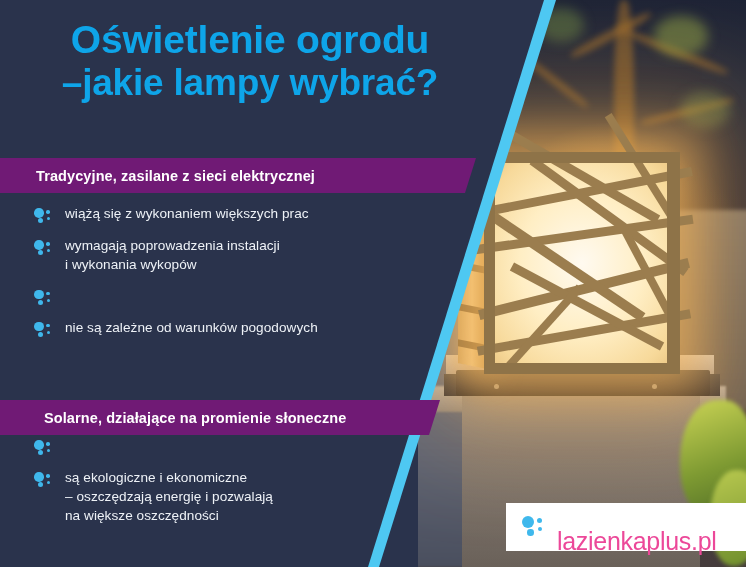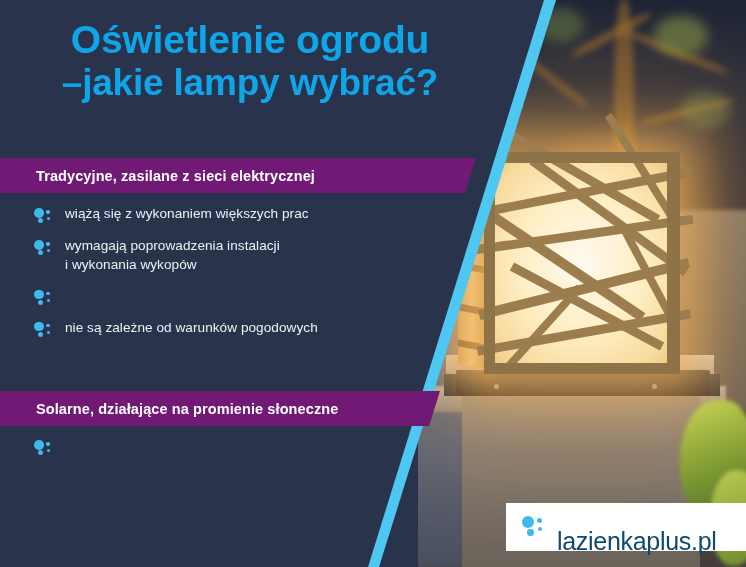"Solarne, działające na promienie" .band-2 { padding-left: none -> 8px; top: 391px -> 400px }
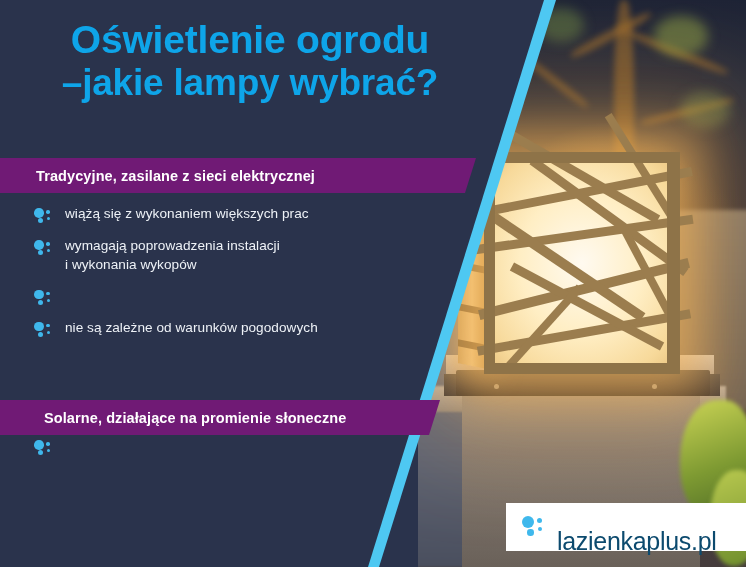"są ekologiczne i ekonomiczne" div.item { html: none -> <div> <span> <i></i> <i></i> <i></i> <i></i> </span> <span>są ekologiczne i ekonomiczne – oszczędzają energię i pozwalają na większe oszczędności</span> </div> }
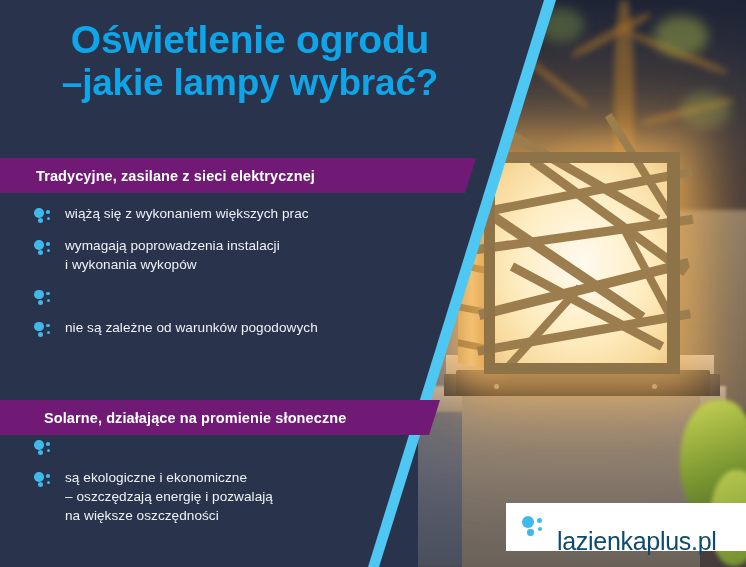"lazienkaplus.pl" .logo-text { color: #0c4a6e -> #ec4899 }
